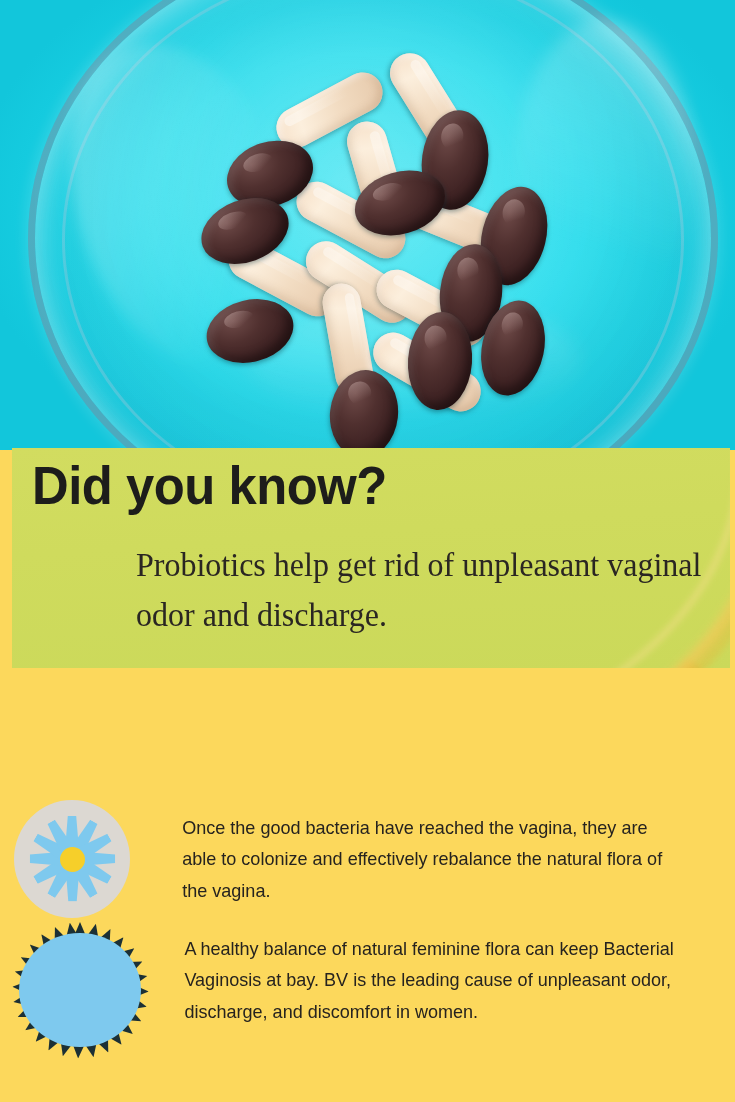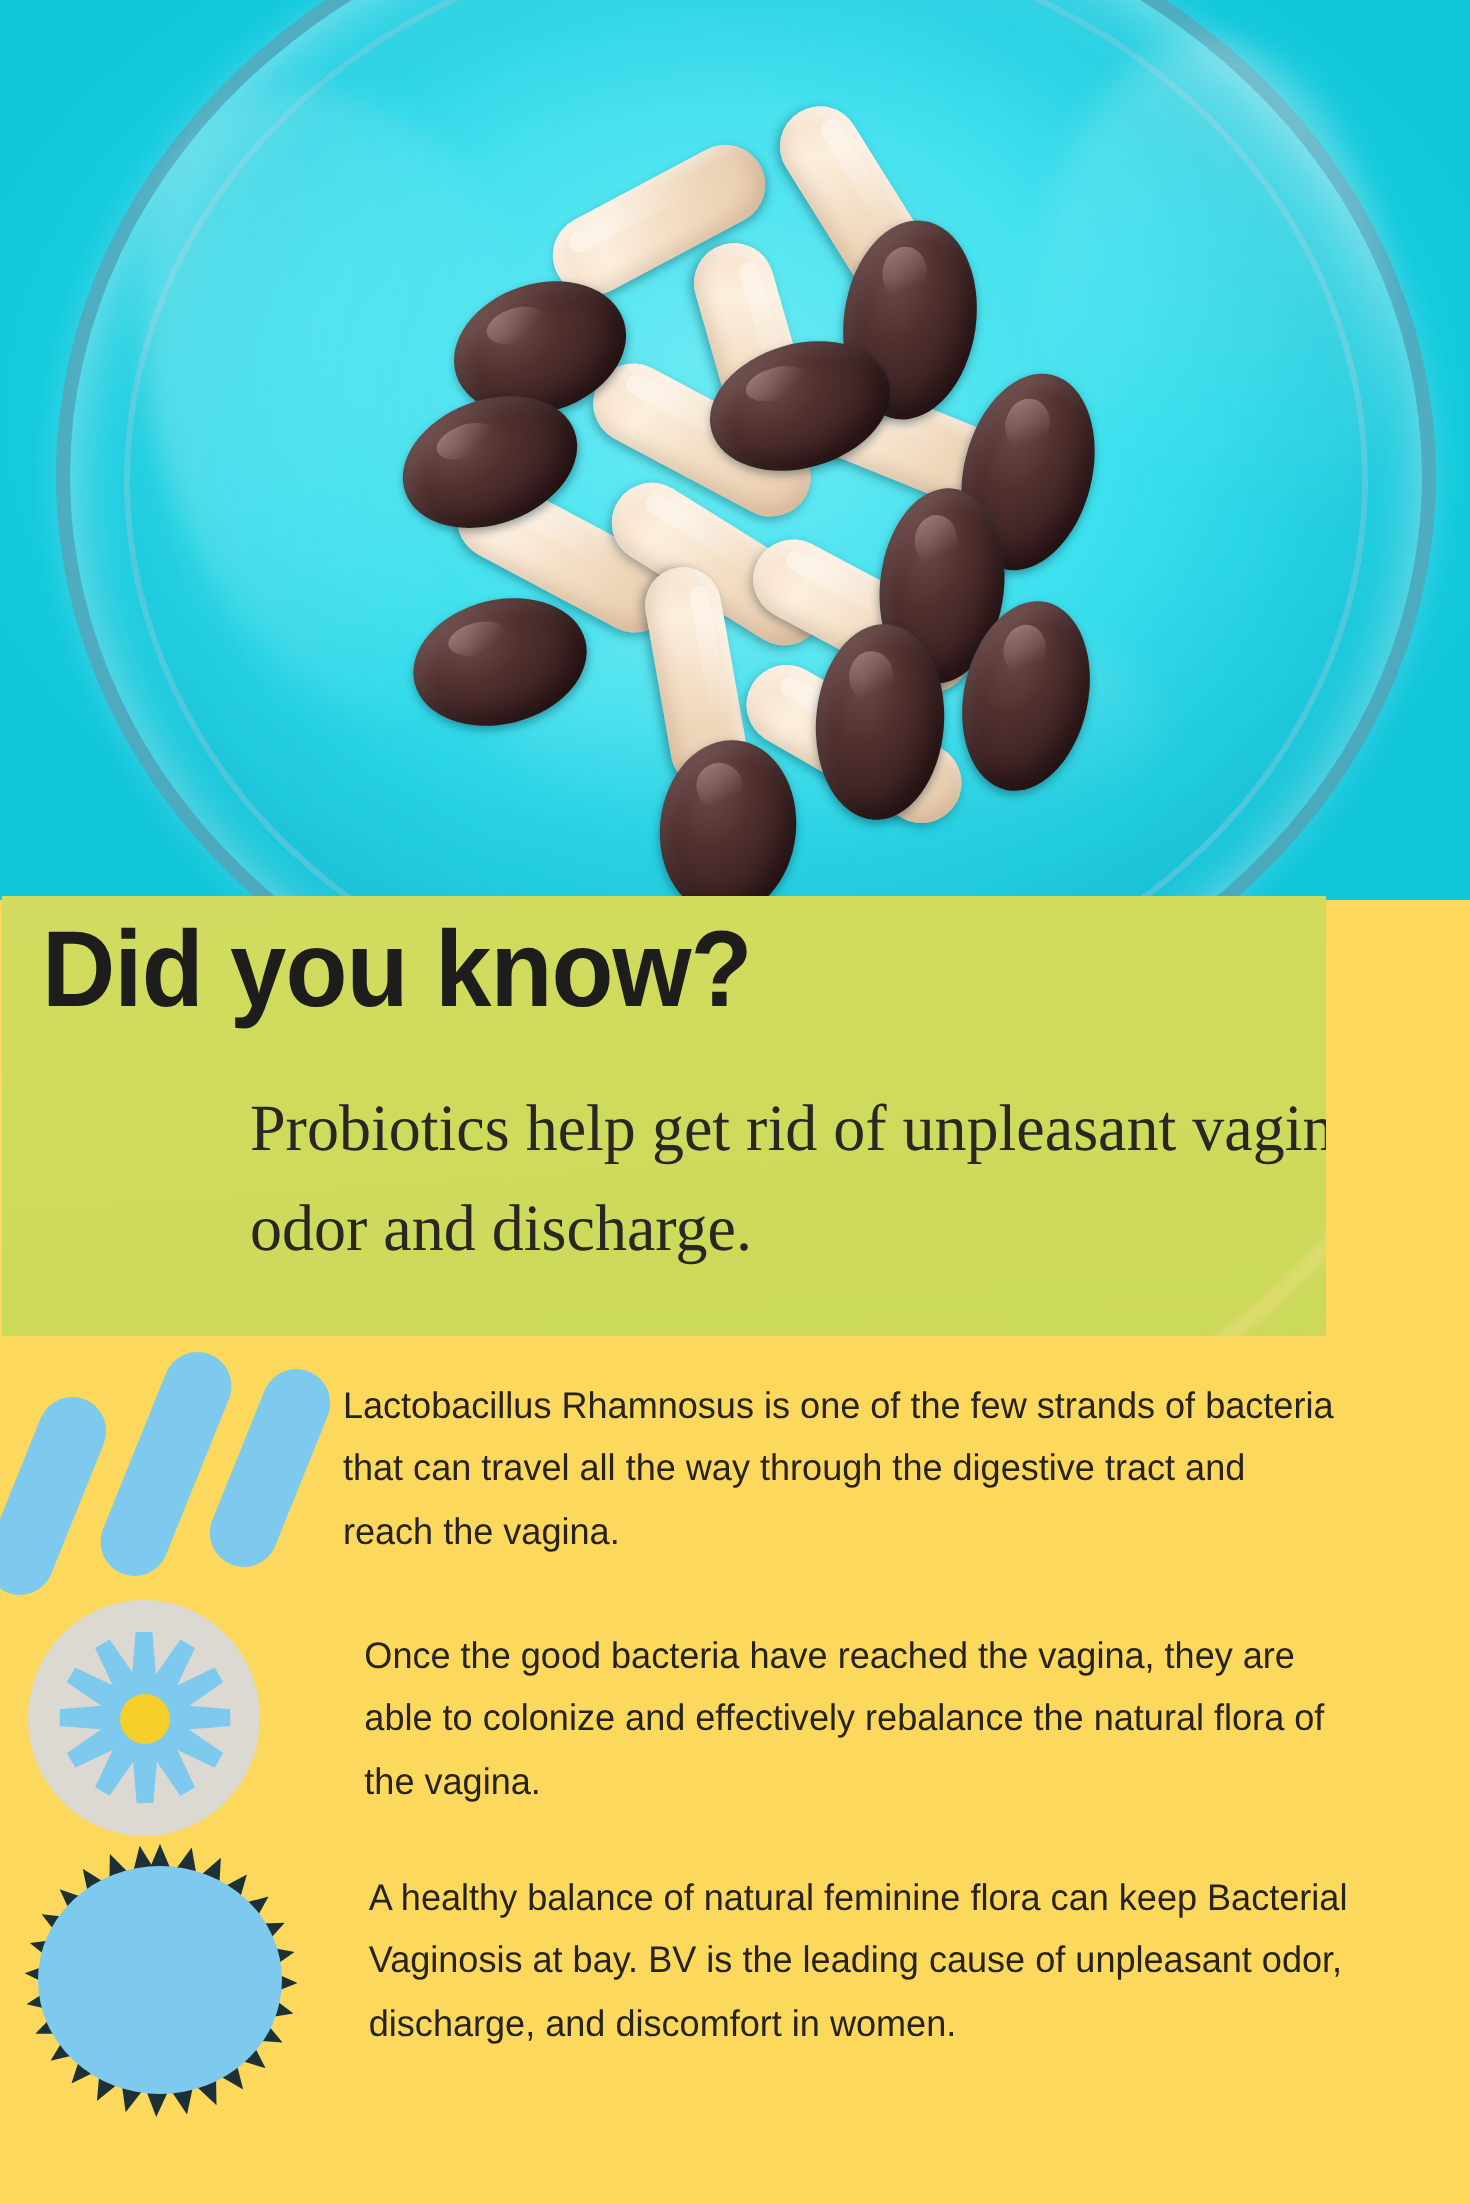"Did you know?" .banner { left: 1px -> 12px; width: 662px -> 718px }
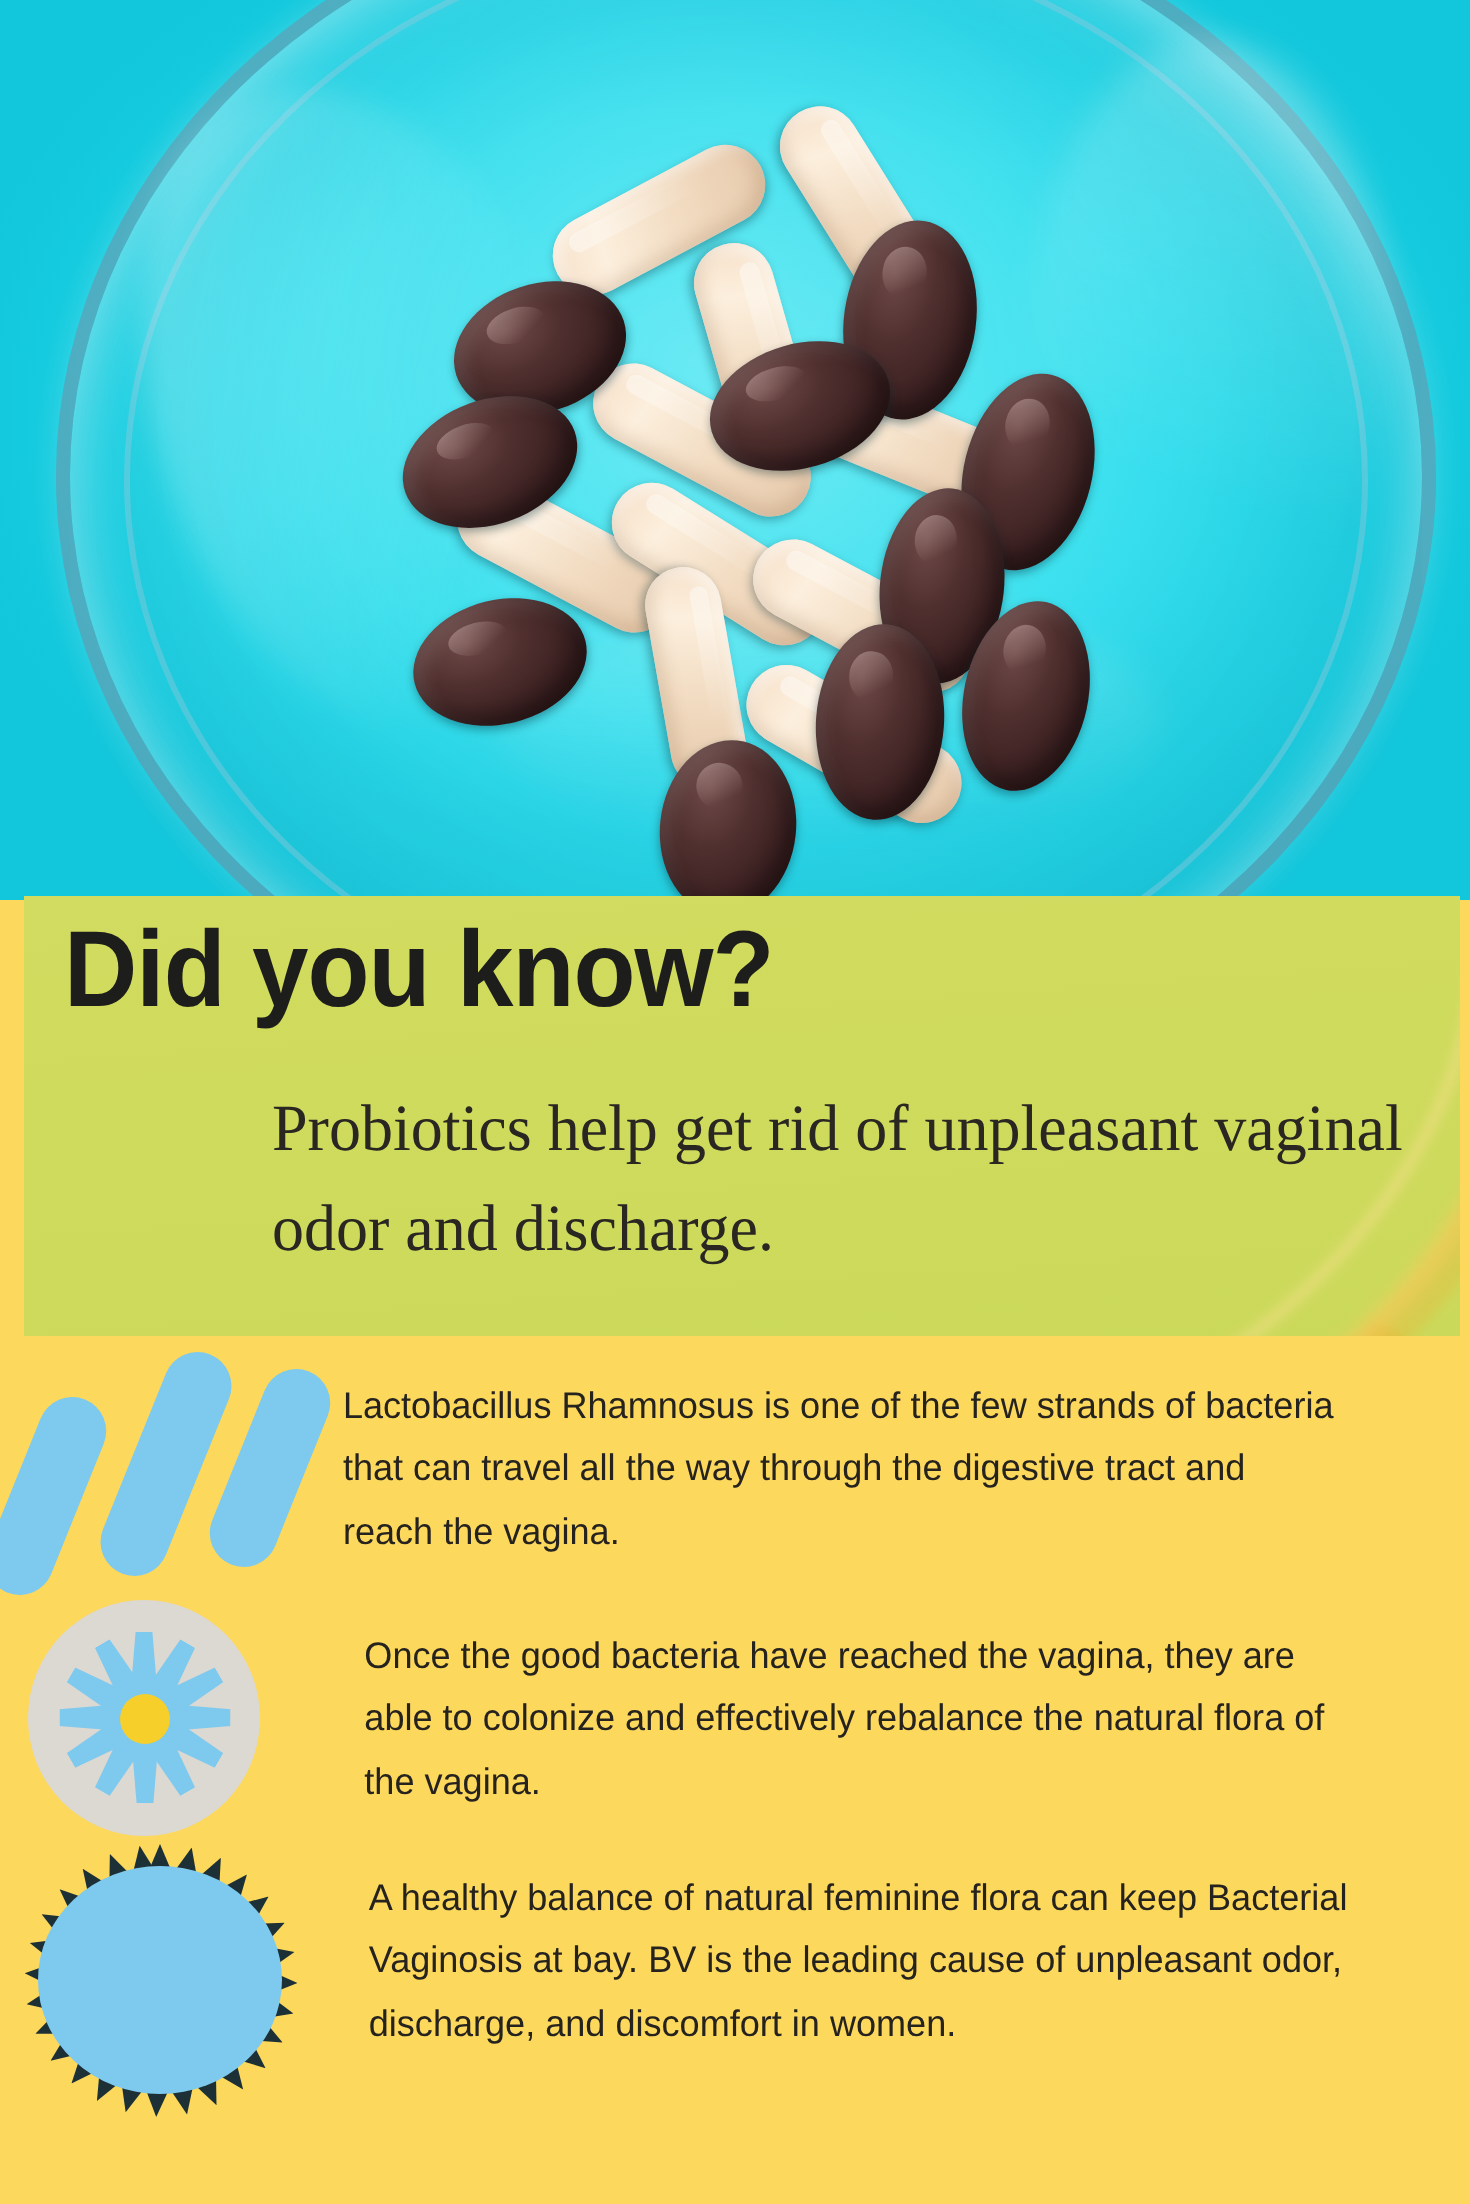"Lactobacillus Rhamnosus is one of" div.fact { html: <div> <div> <div></div> <div></div> <div></div> </div> <div>Lactobacillus Rhamnosus is one of the few strands of bacteria that can travel all the way through the digestive tract and reach the vagina.</div> </div> -> none }
